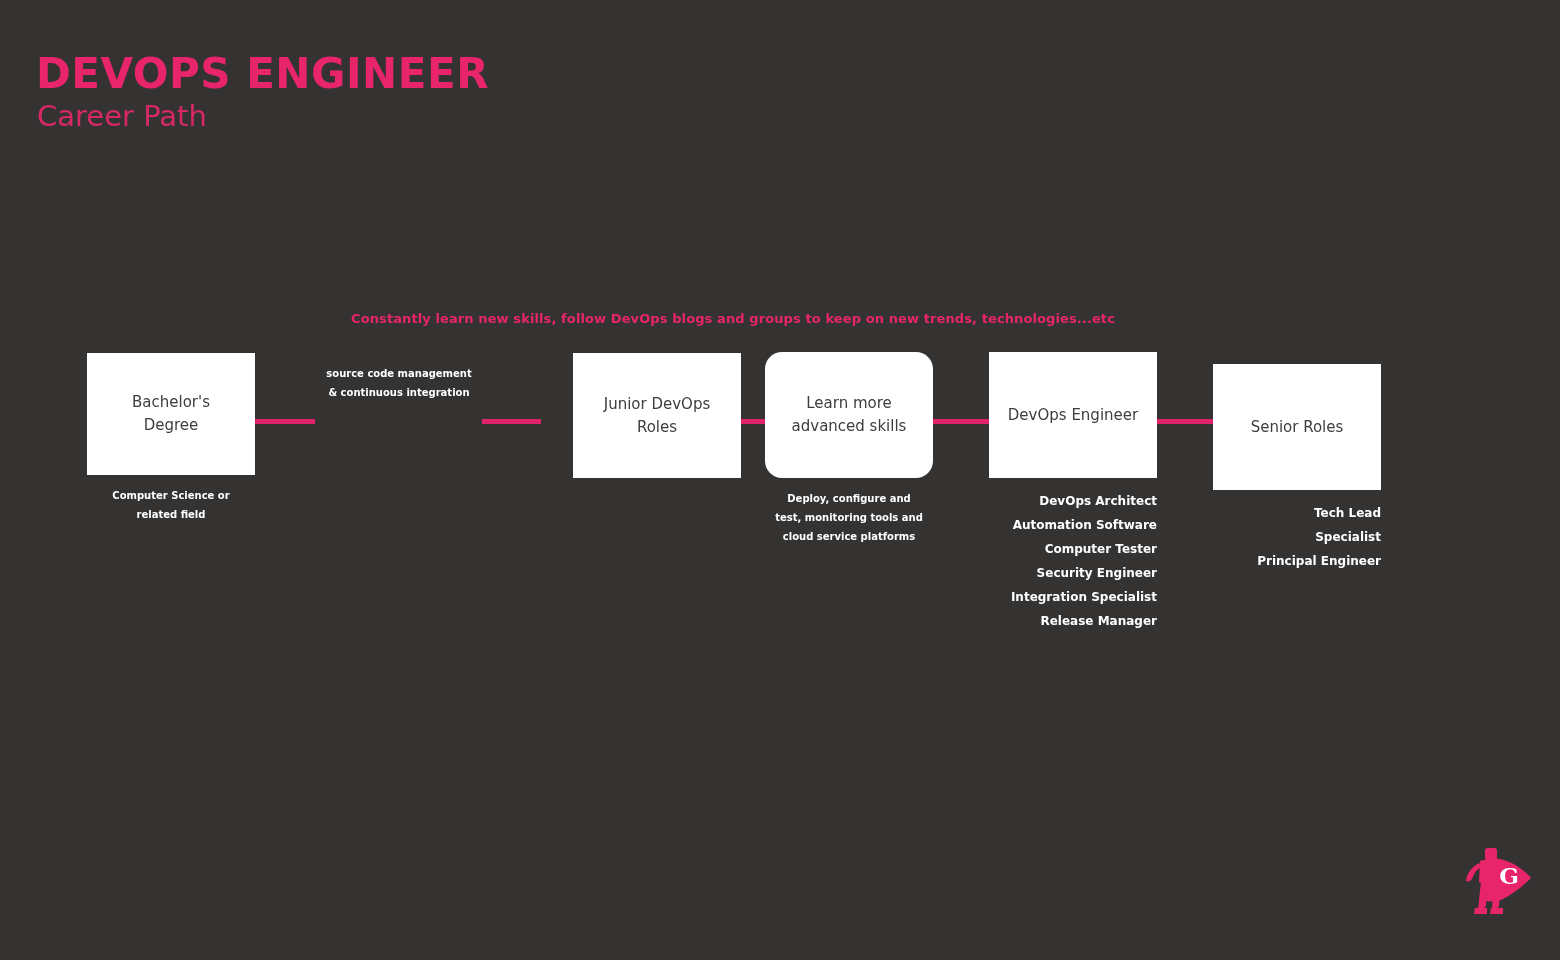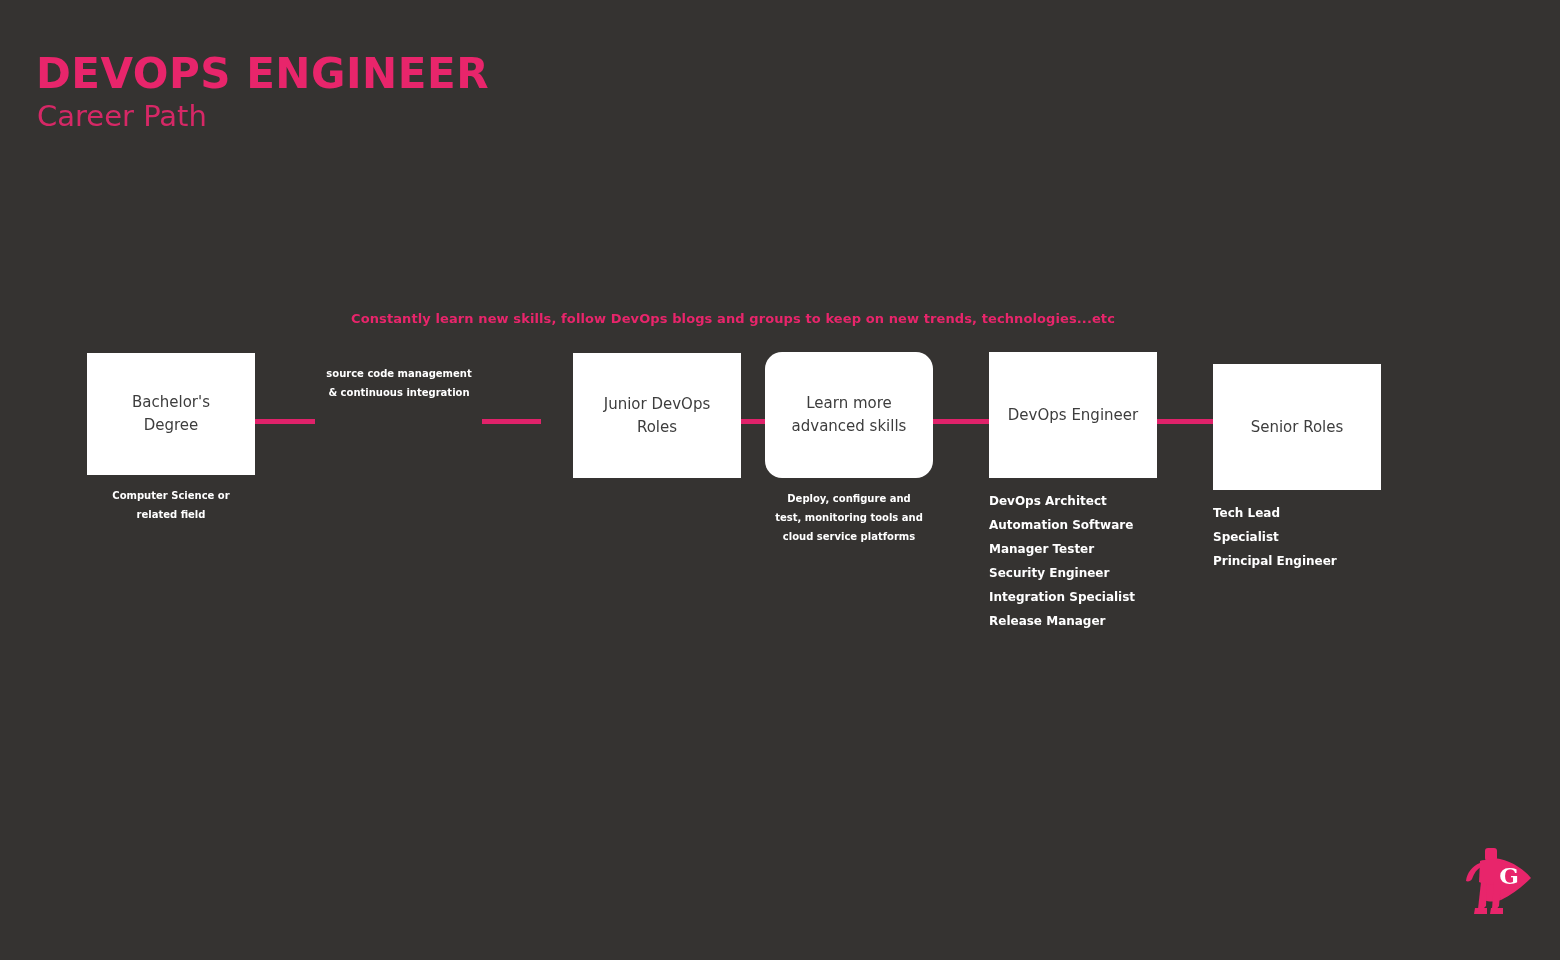"DevOps Architect" .stage-roles { text-align: left -> right }
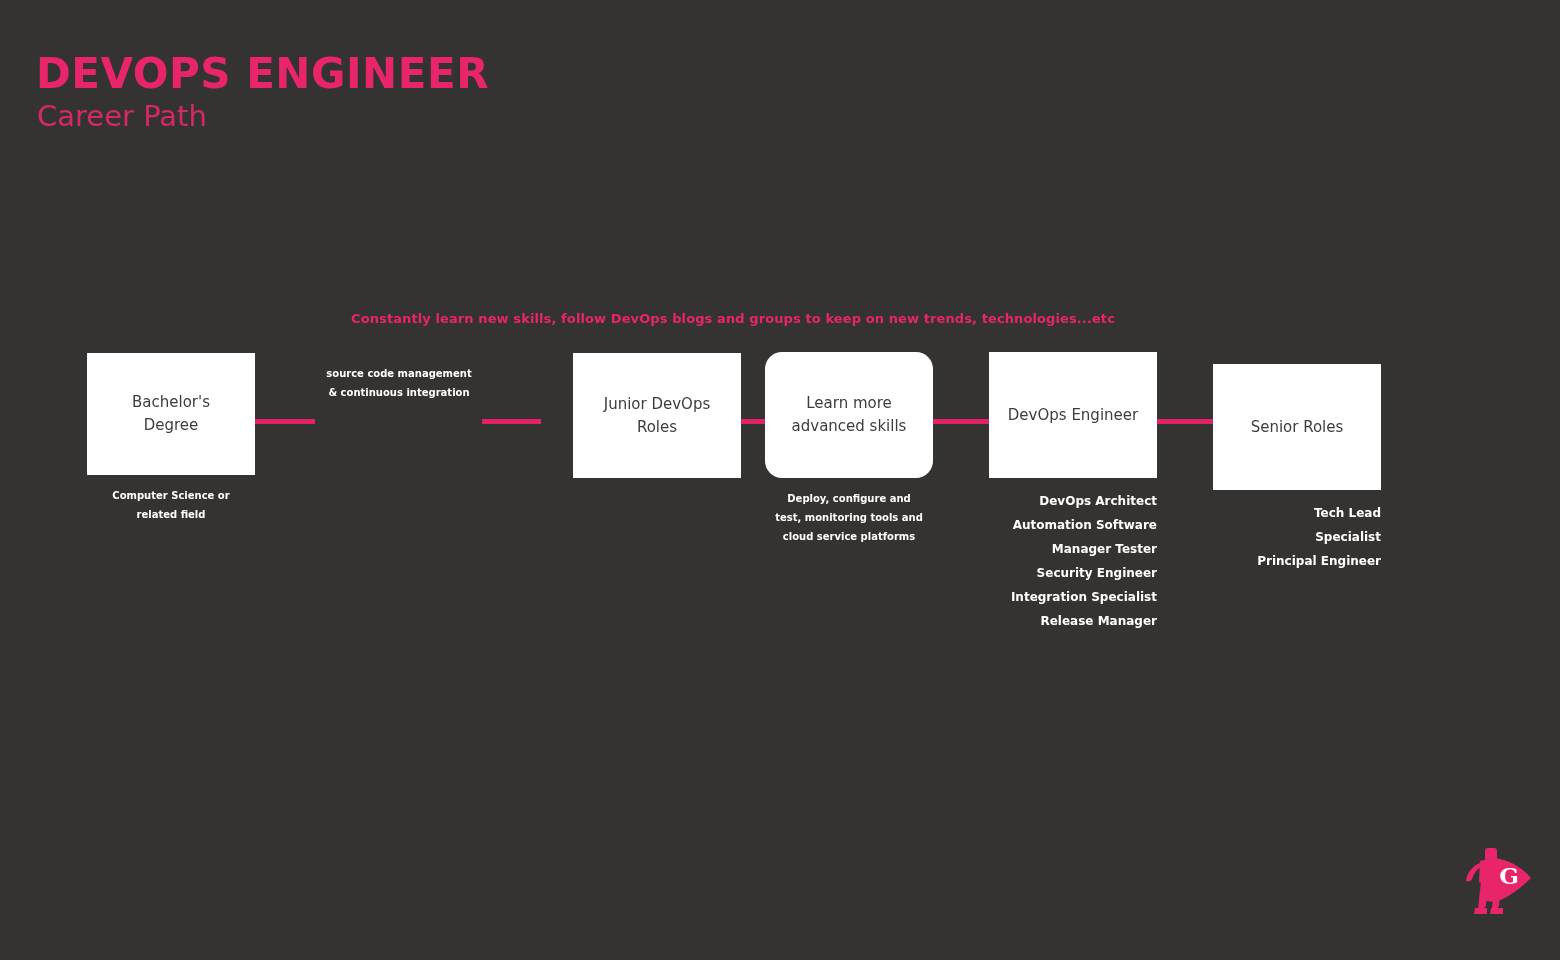"Manager Tester" li { text: Manager -> Computer }
